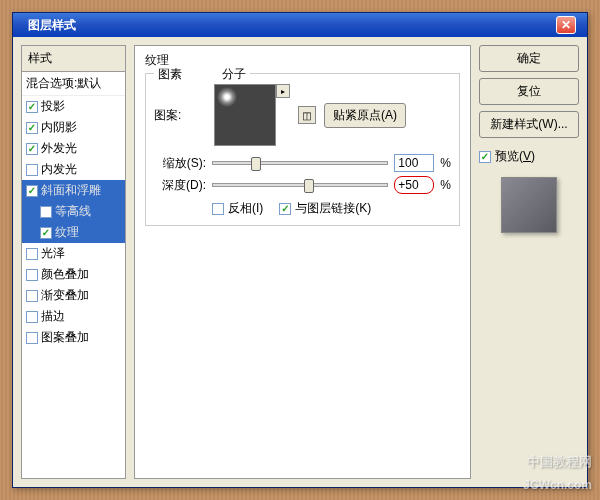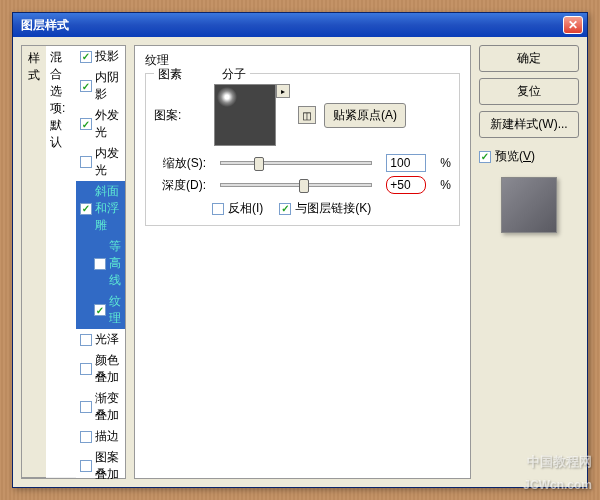"图层样式" .titlebar { padding: 0 4px -> 0 11px }
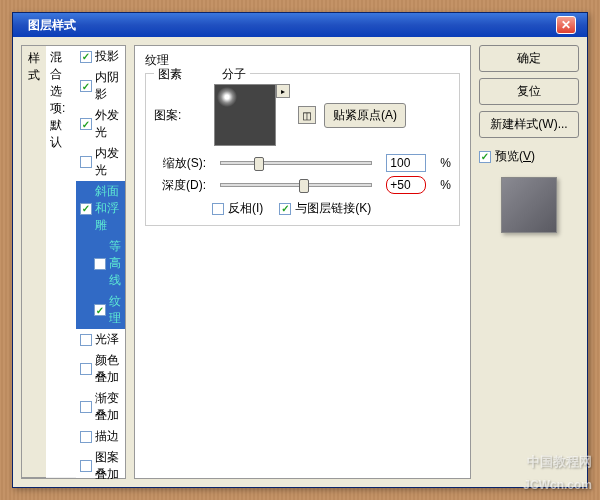"样式" .left-panel { flex-direction: row -> column }
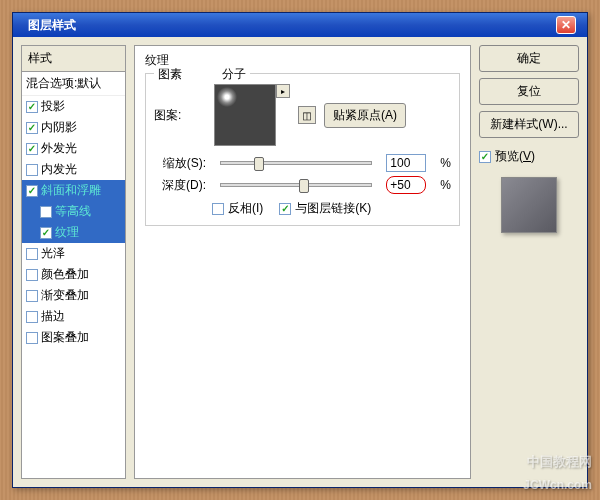"缩放(S):" .slider-row { gap: 14px -> 6px }
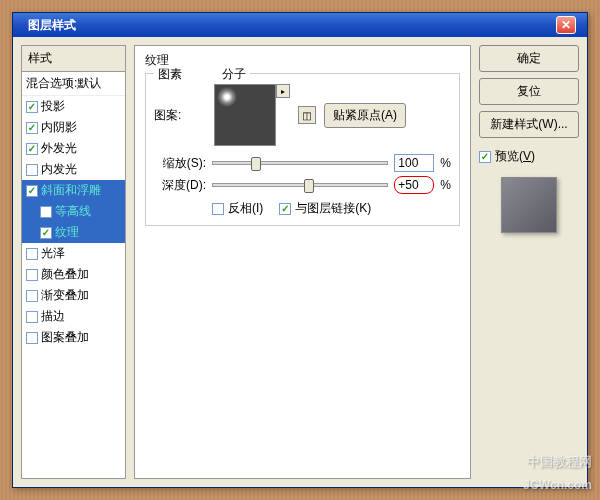"斜面和浮雕" .style-item.selected { color: #5eead4 -> #e5e5e5 }
